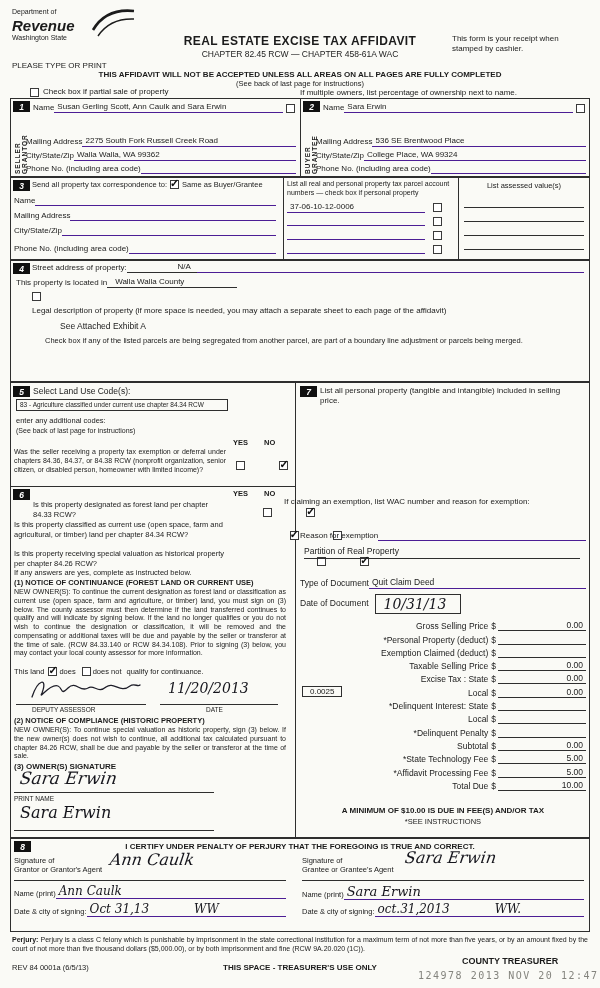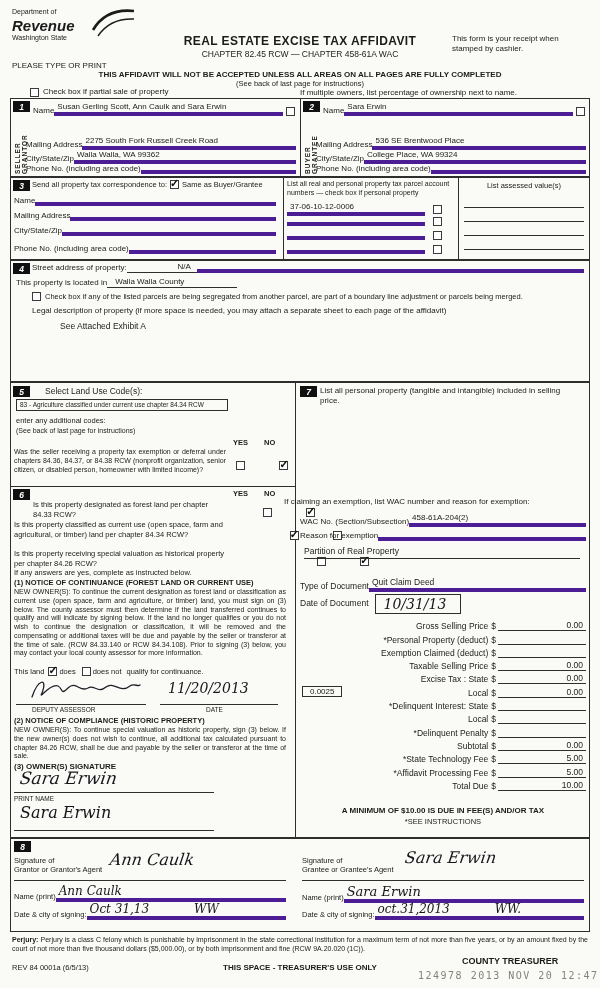"Susan Gerling Scott, Ann Caulk" .fill { border-bottom: 4px solid #4c1d95 -> 1px solid #4c1d95 }
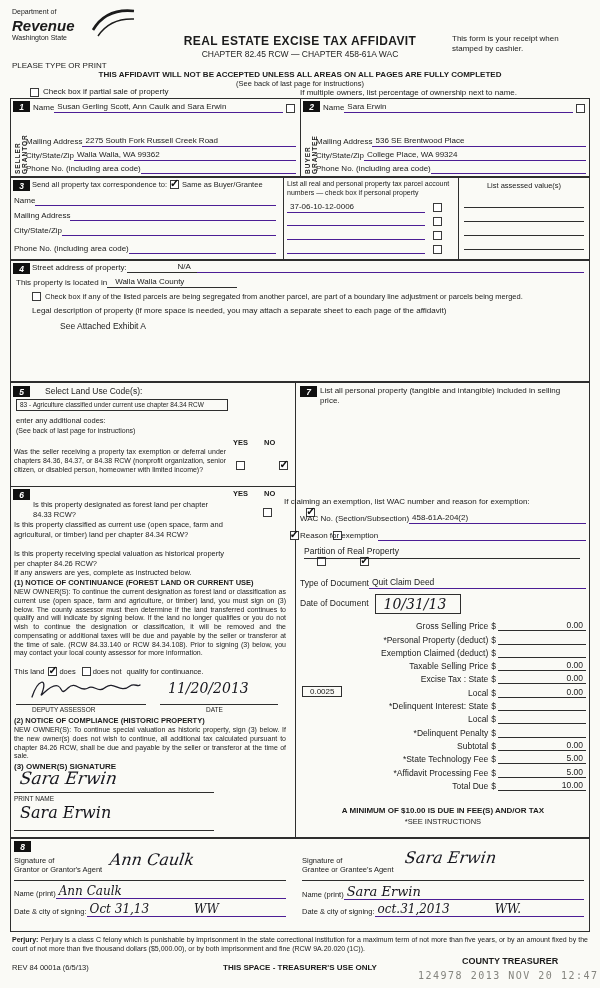"Check box if any of" span.f75 { margin-top: none -> 44px }
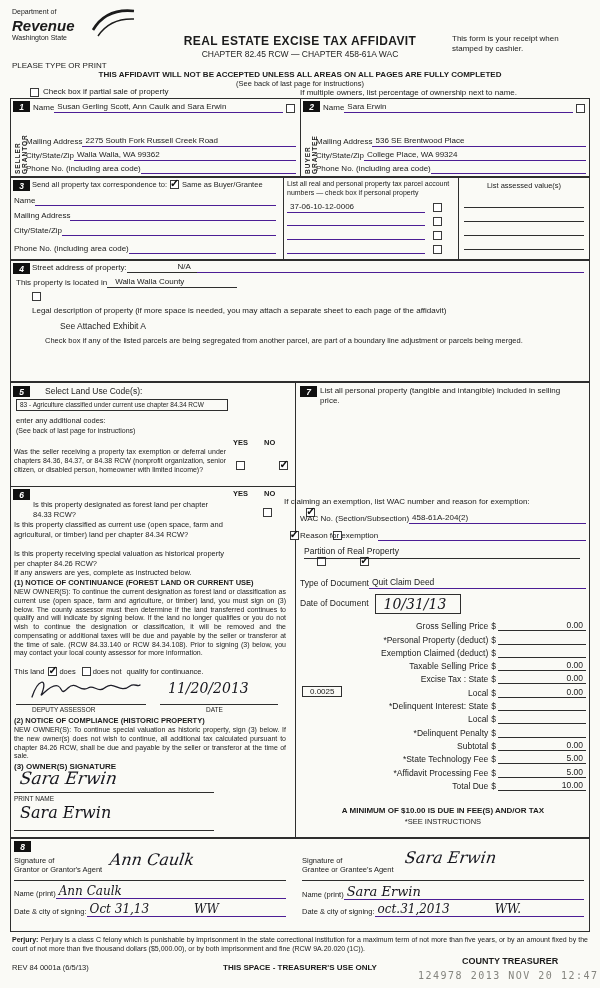"Select Land Use Code(s):" div.abs { margin-left: 12px -> none }
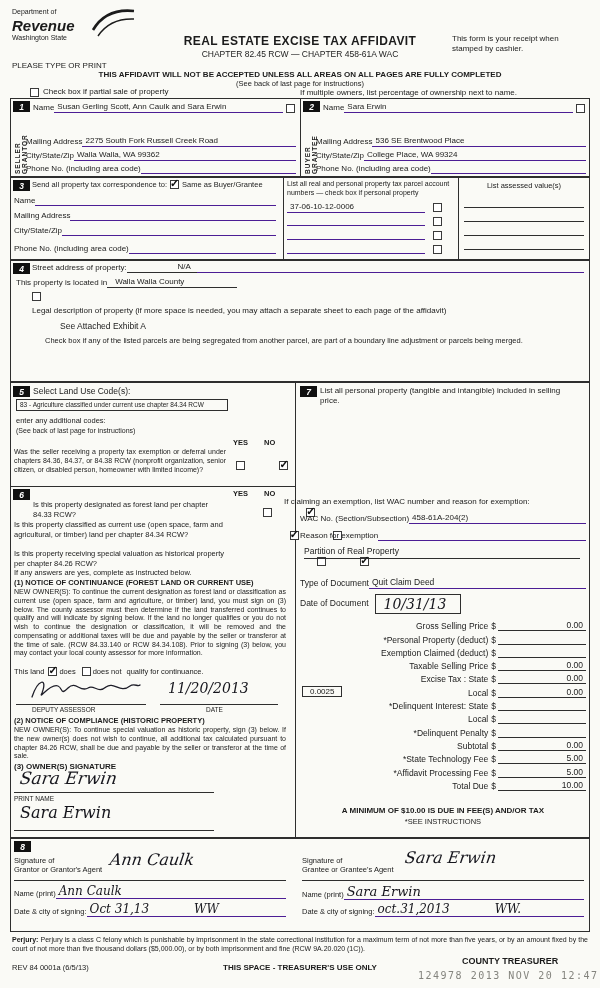"WAC No. (Section/Subsection)" div.abs { html: <div> <span>WAC No. (Section/Subsection)</span> <span>458-61A-204(2)</span> </div> -> none }
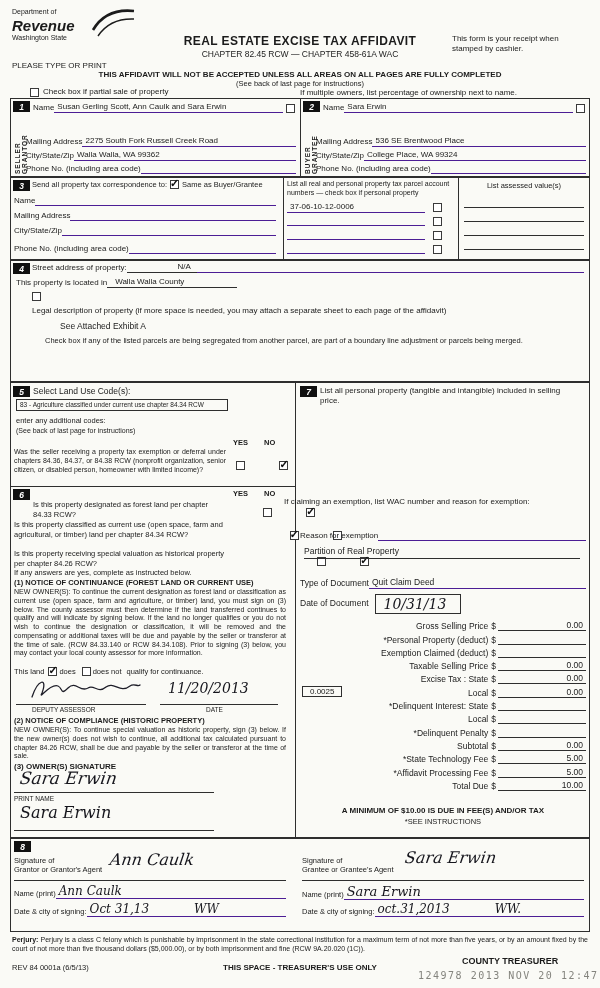"I CERTIFY UNDER PENALTY OF" div.abs { html: none -> <div>I CERTIFY UNDER PENALTY OF PERJURY THAT THE FOREGOING IS TRUE AND CORRECT.</div> }
